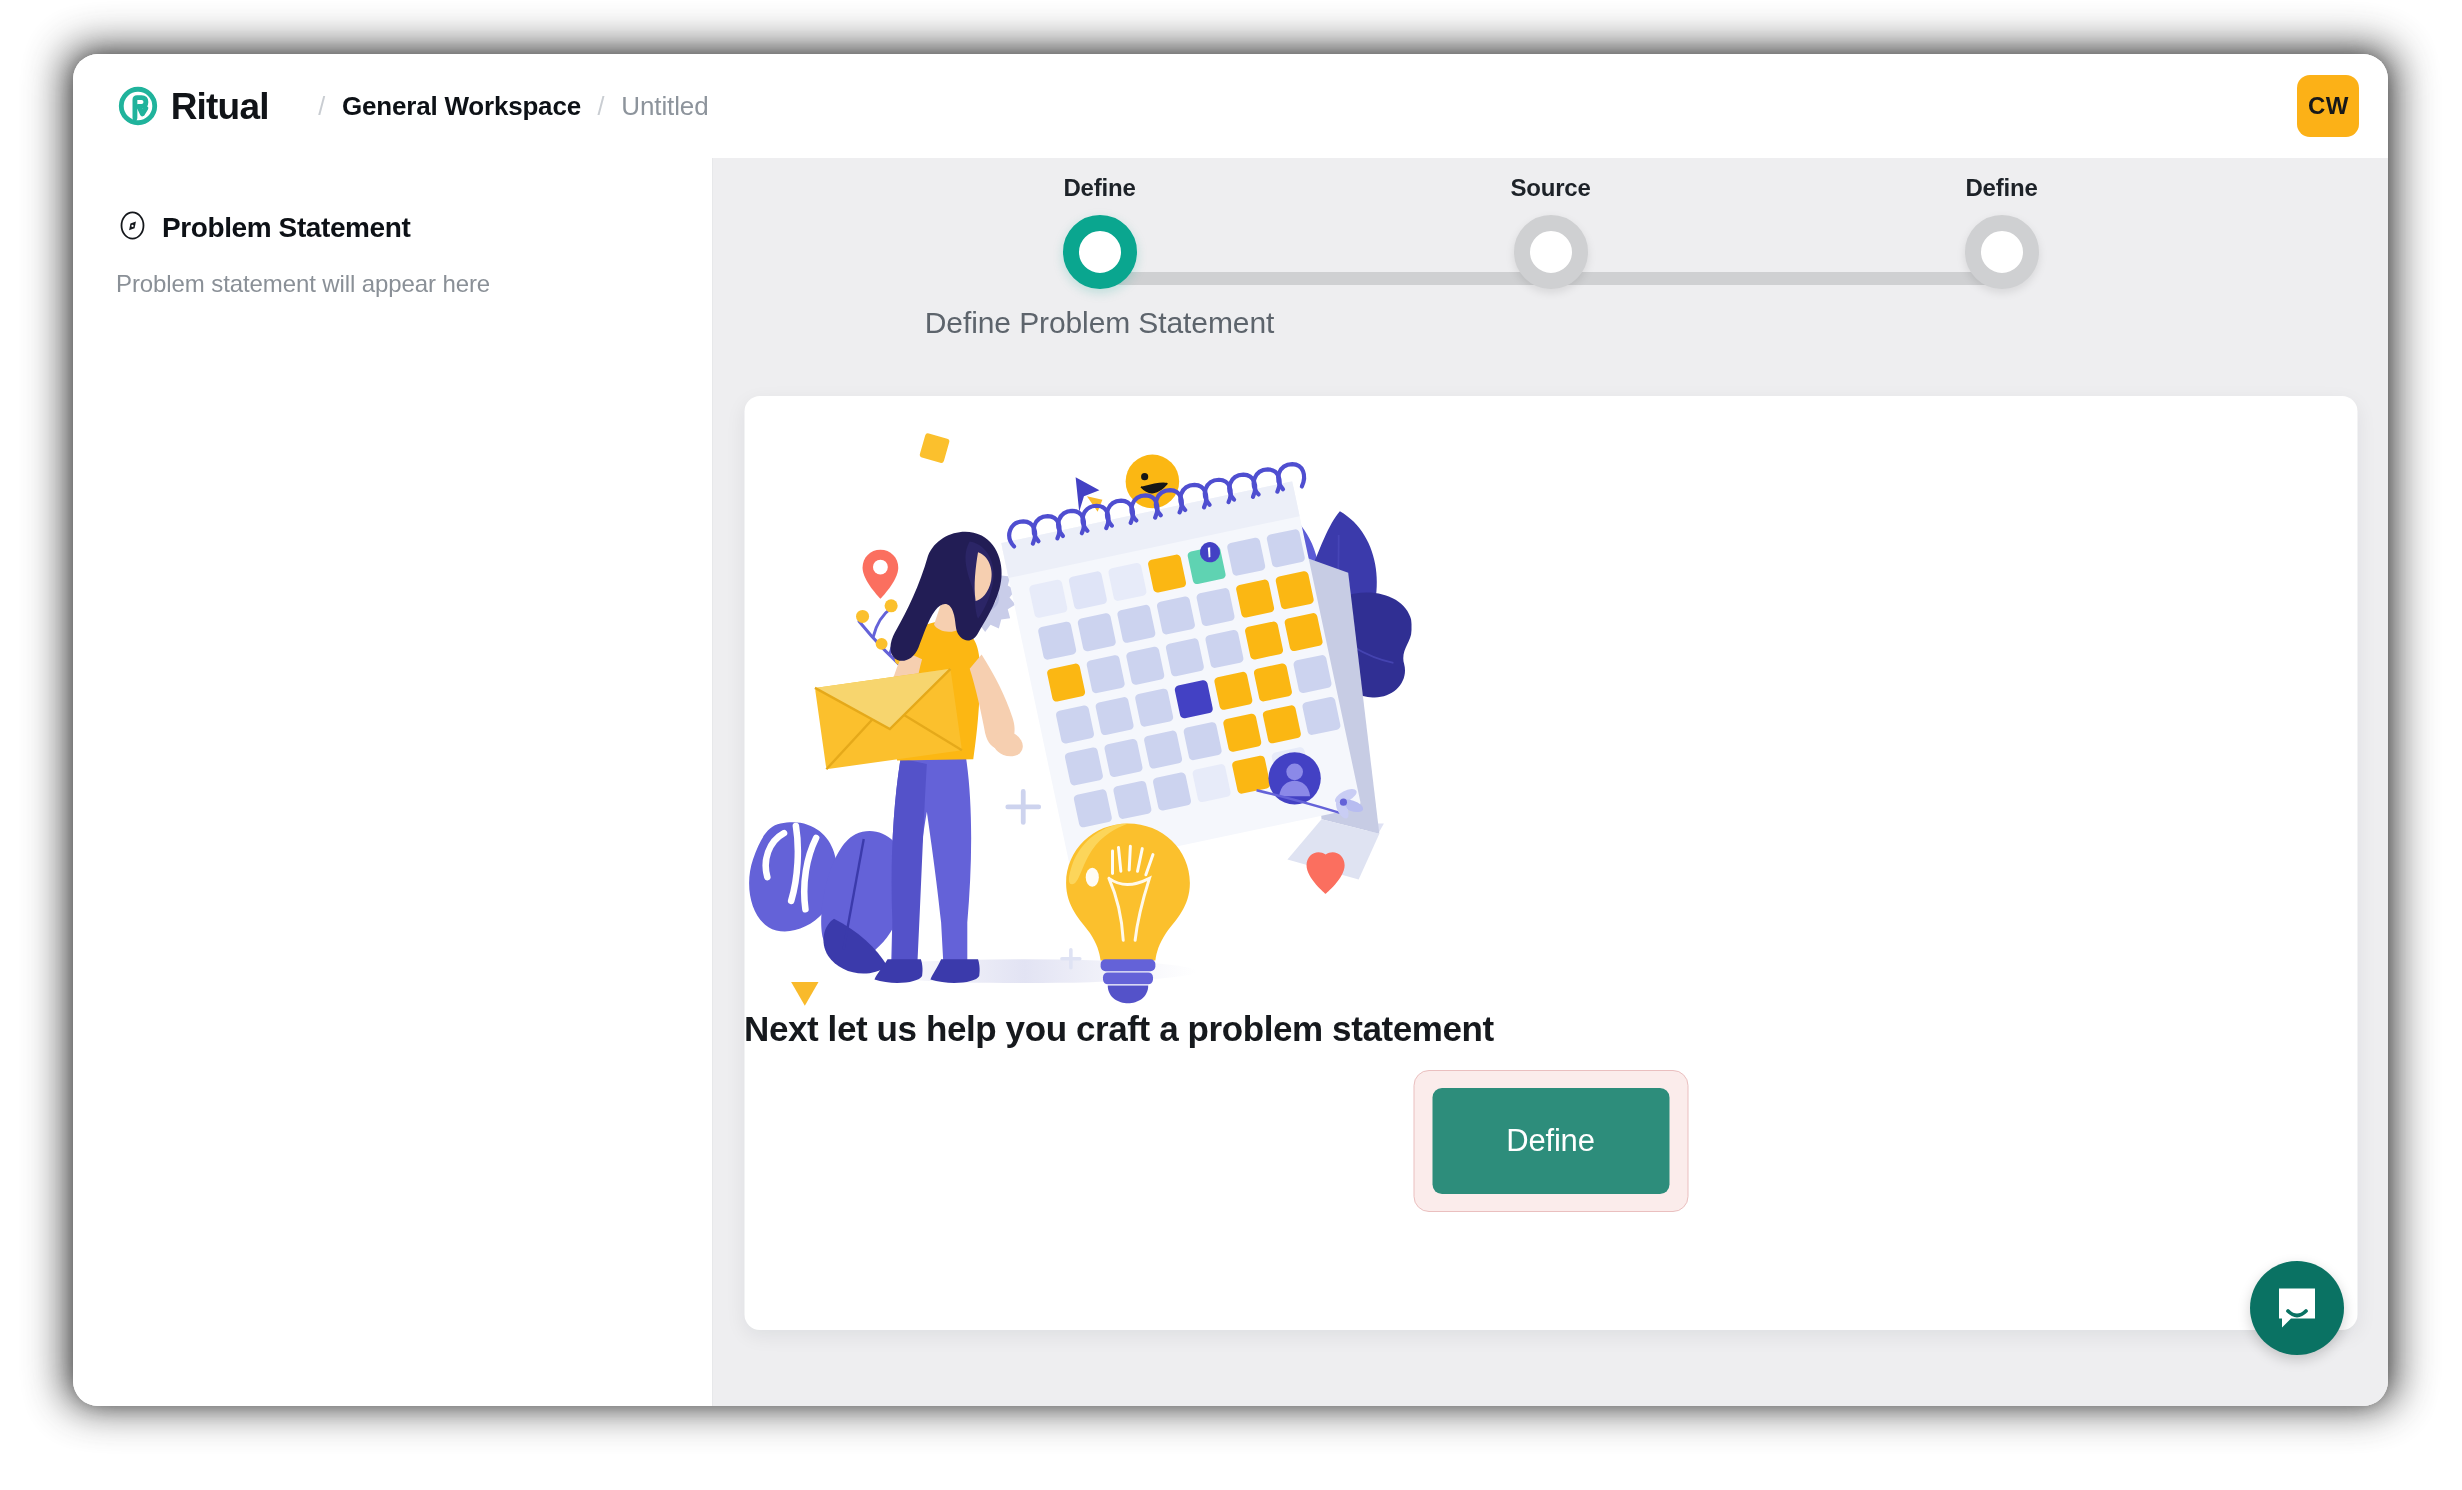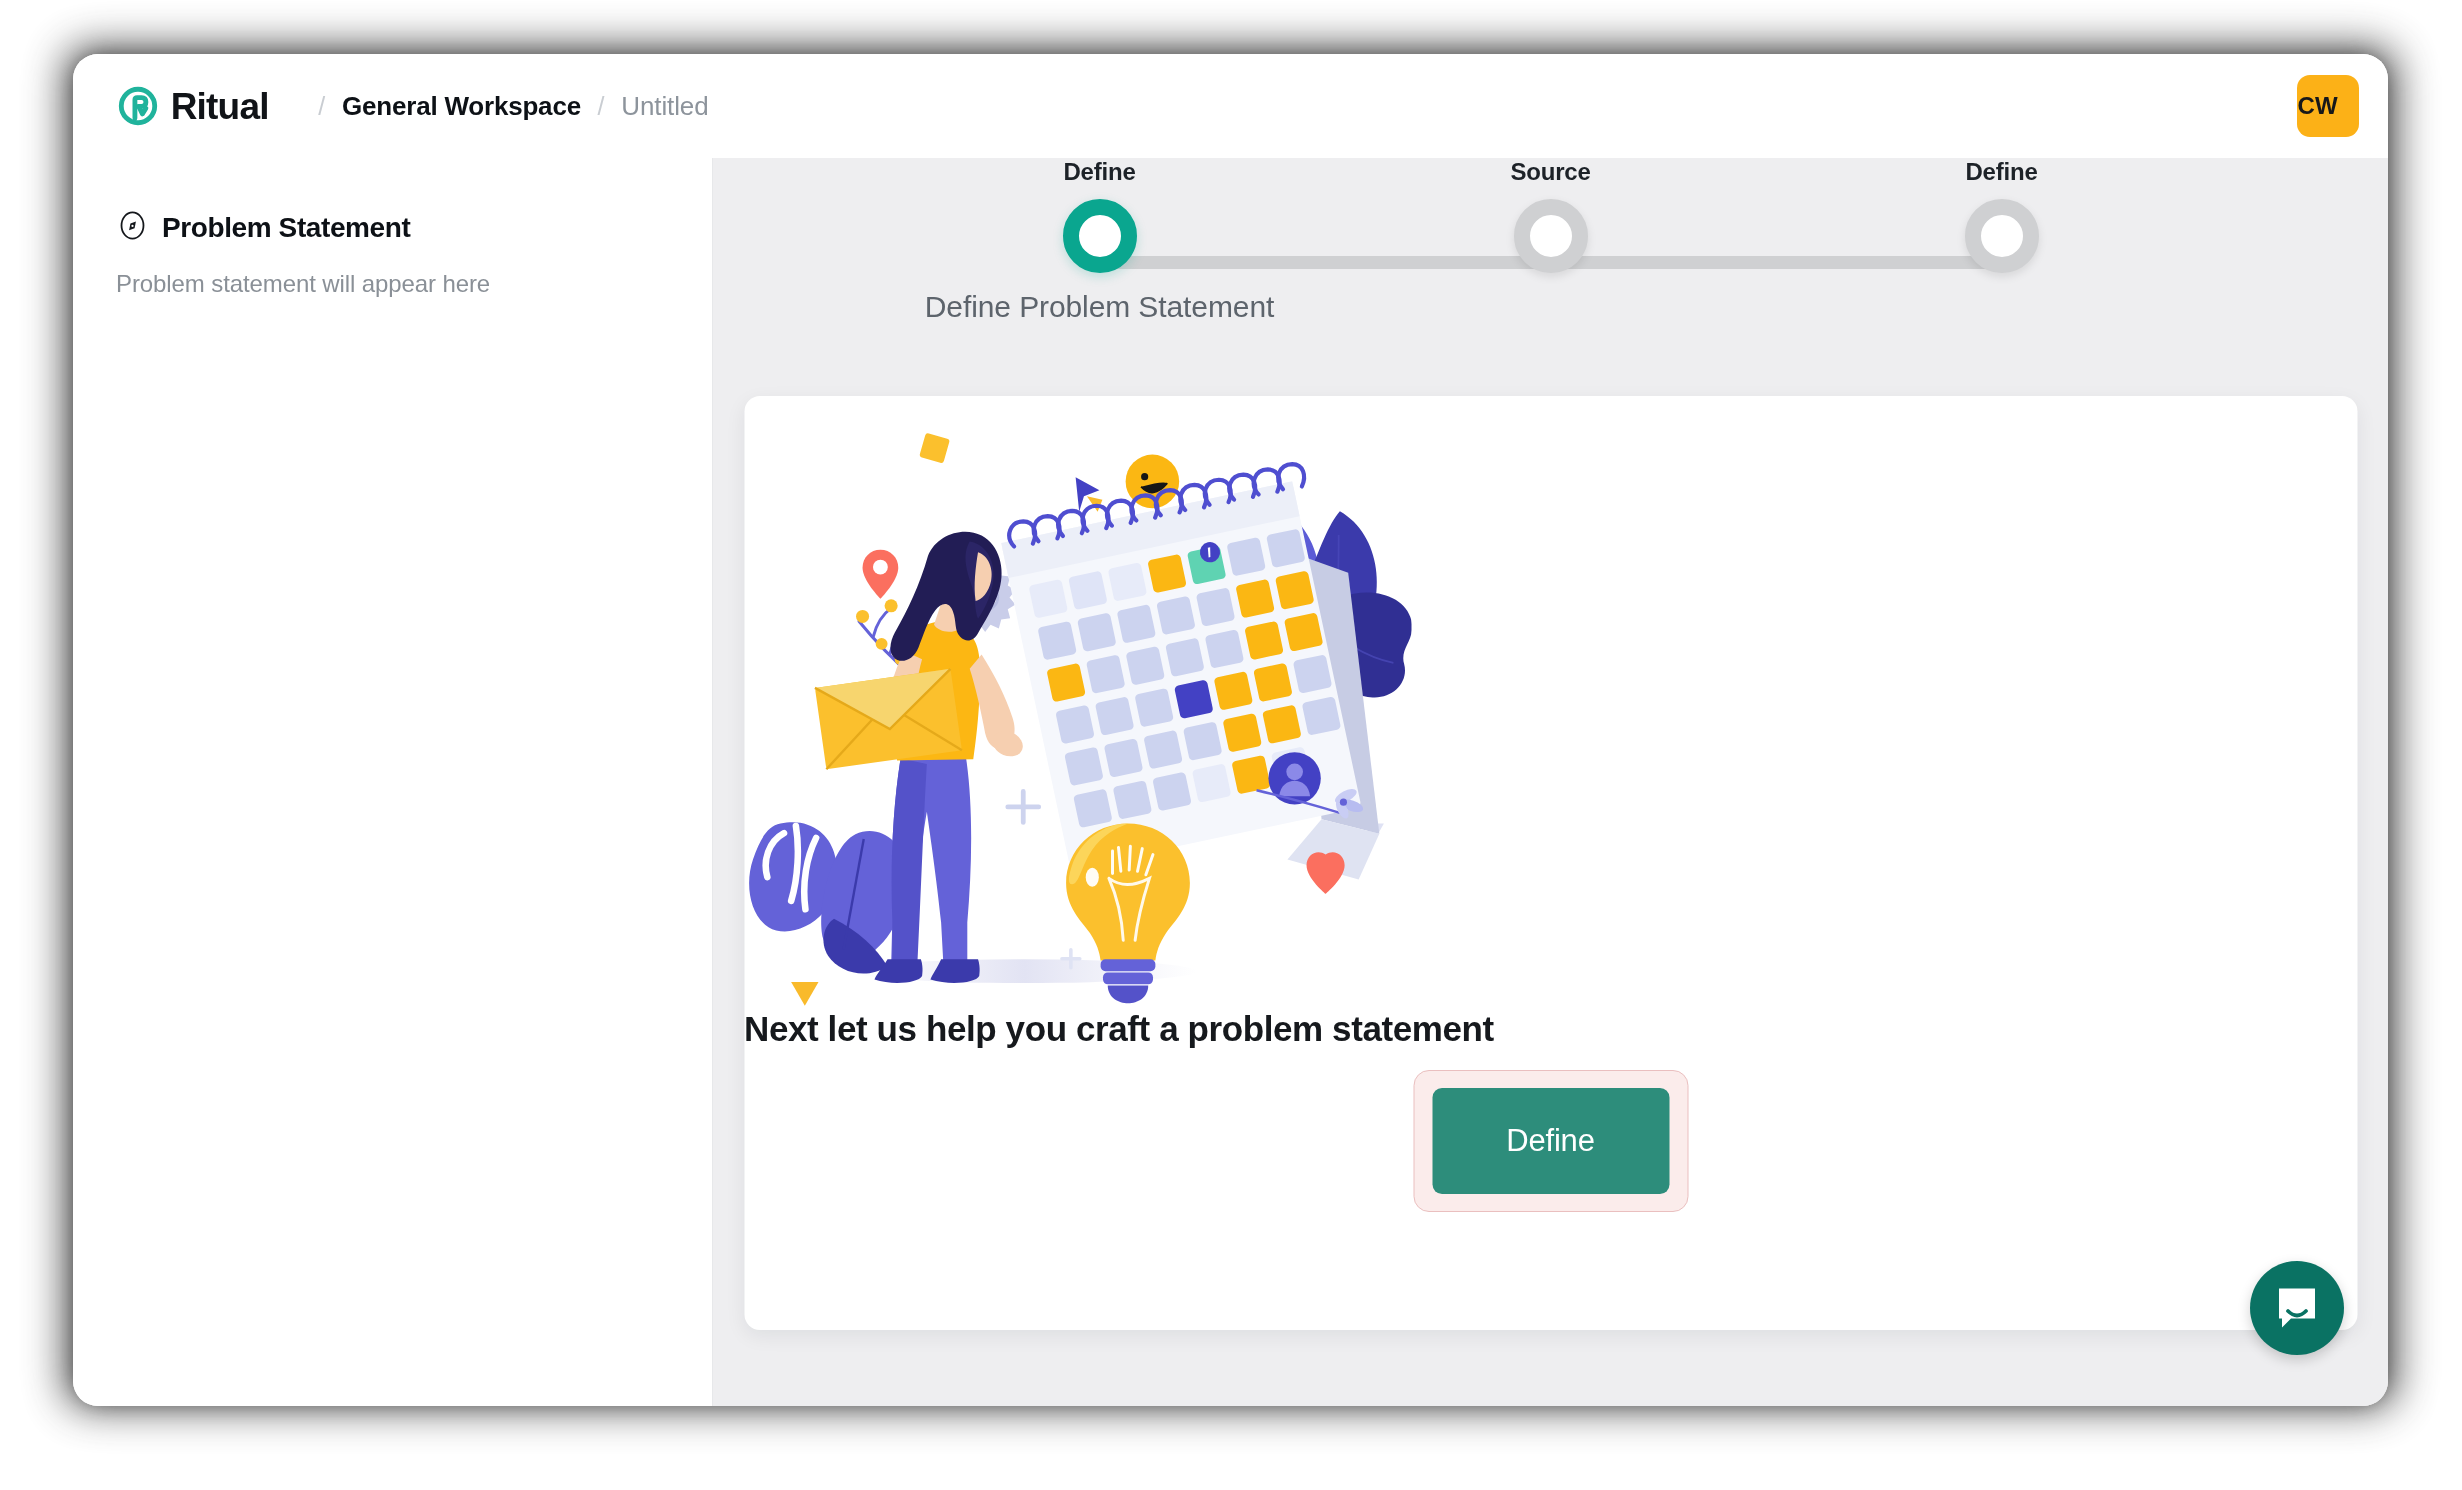"CW" .avatar { justify-content: flex-start -> center }
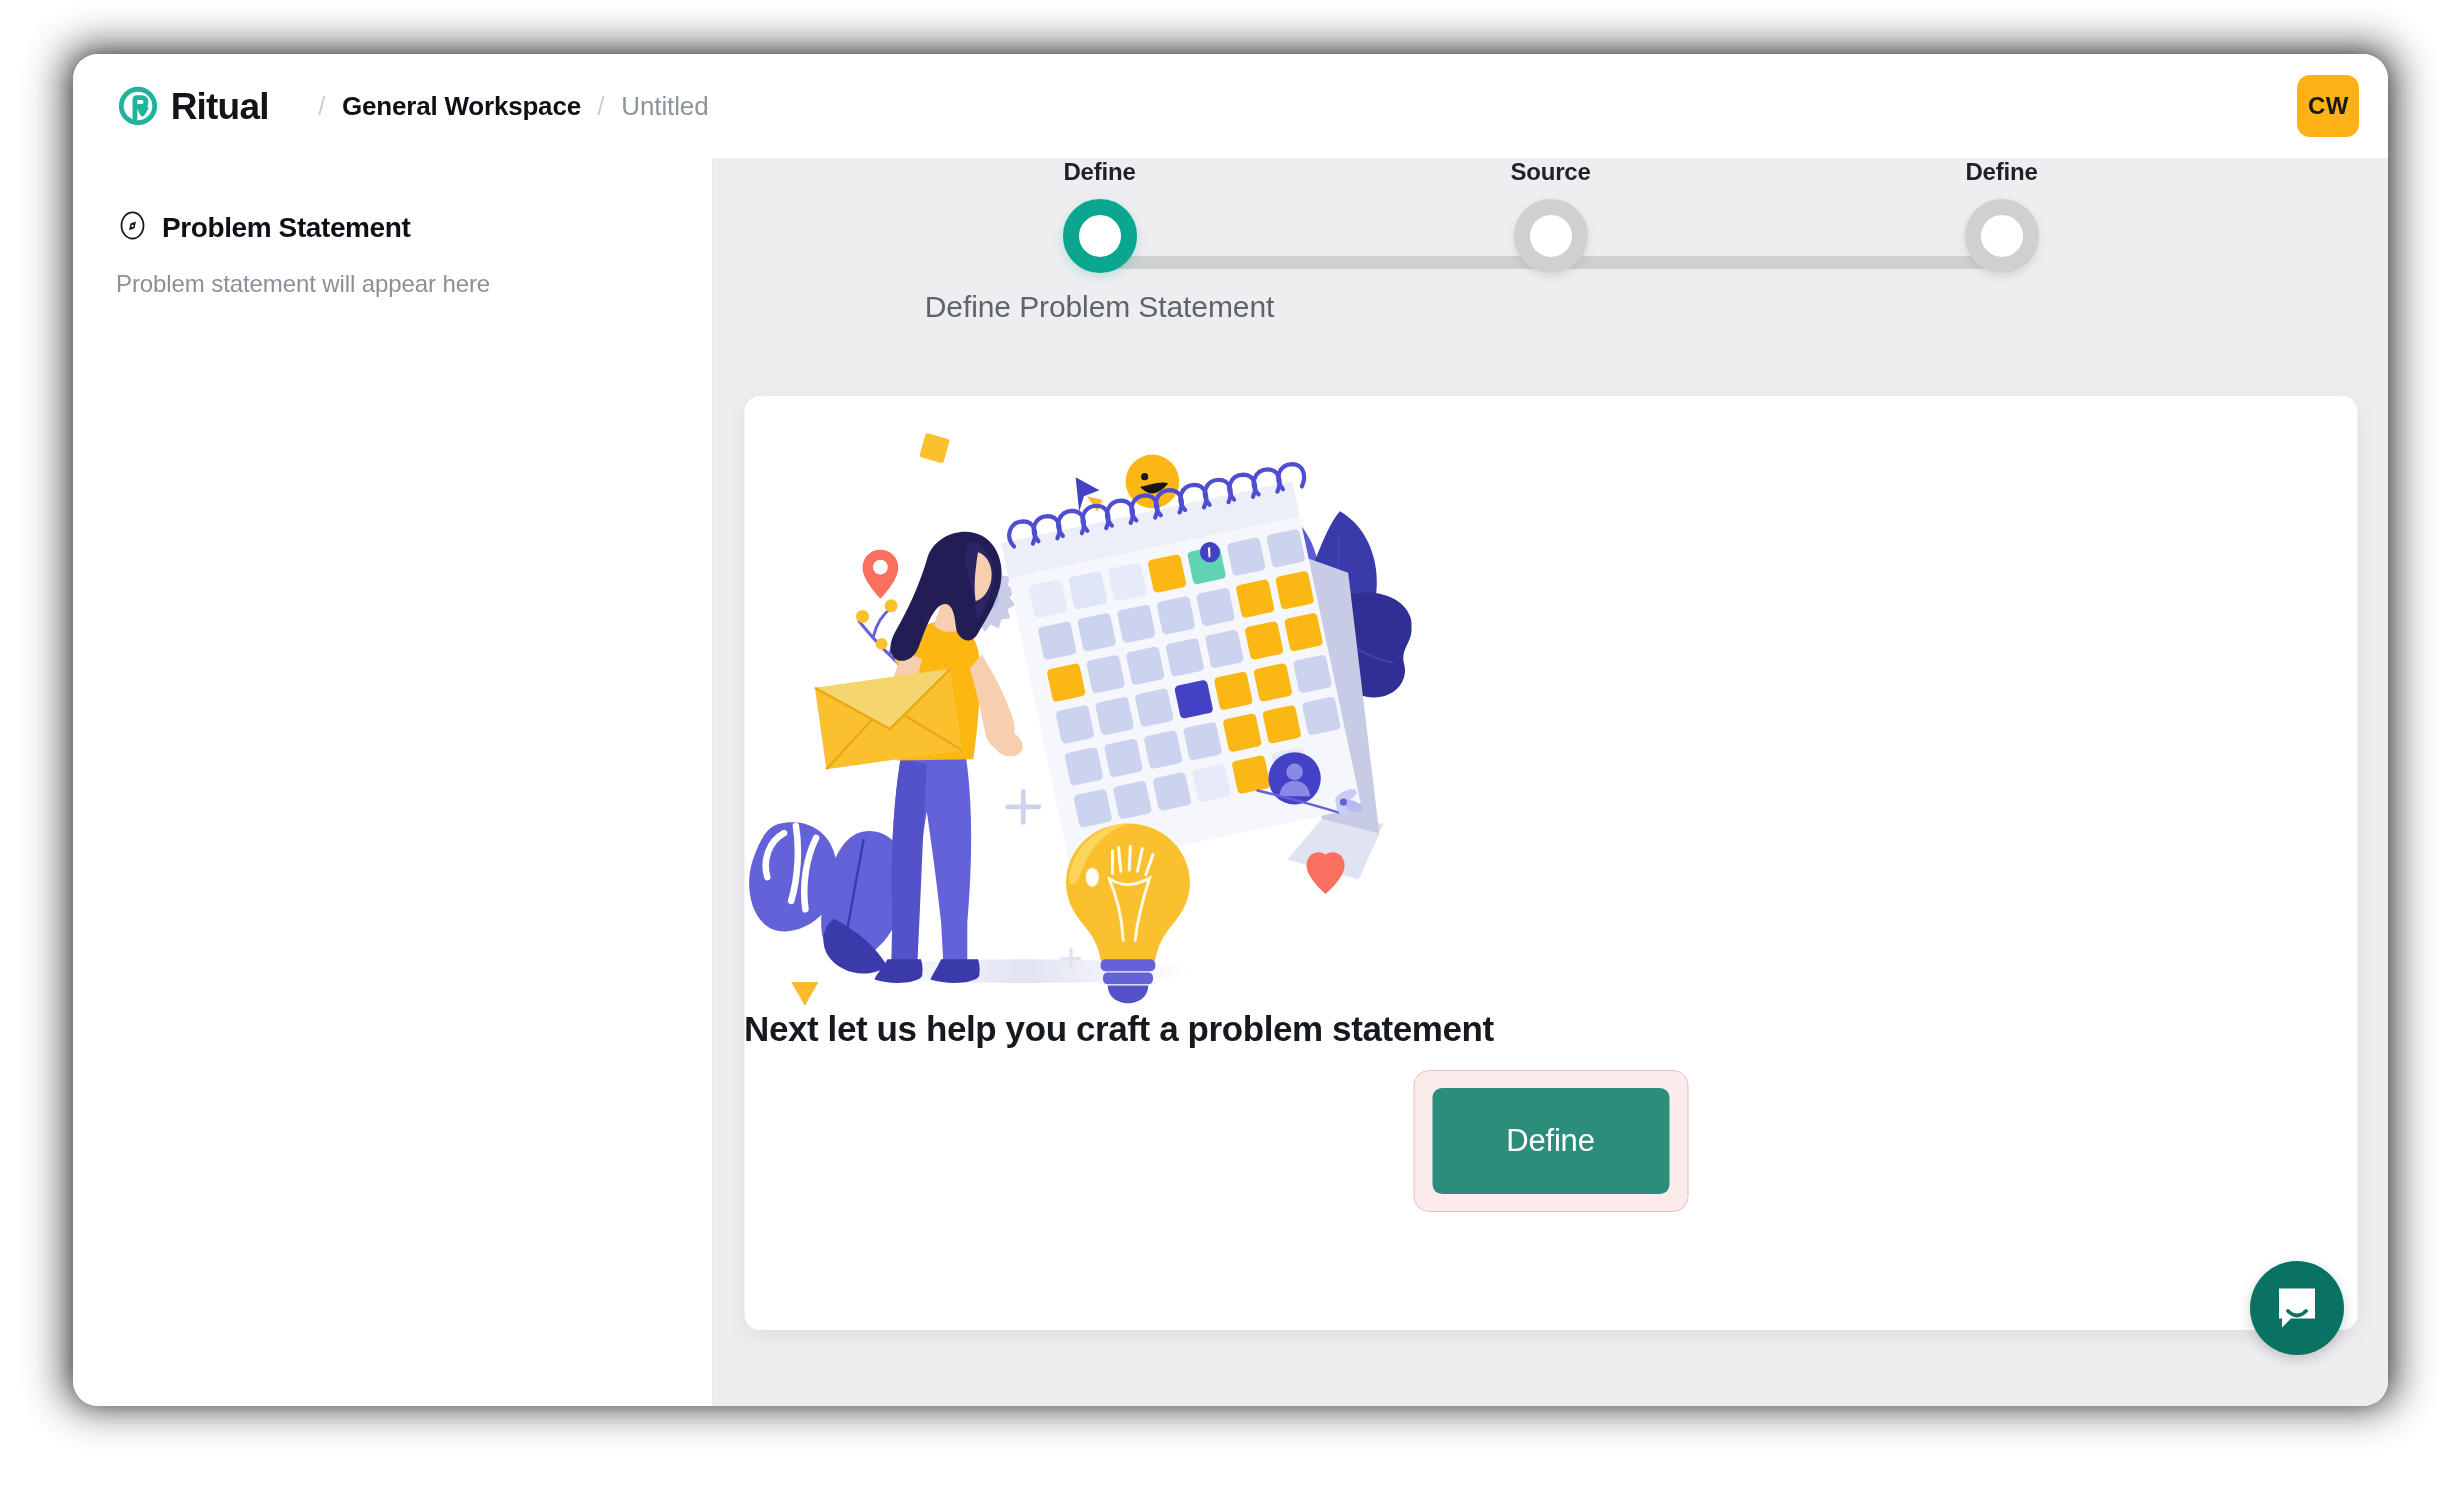"Define" .main { padding: 0 -> 16px }
